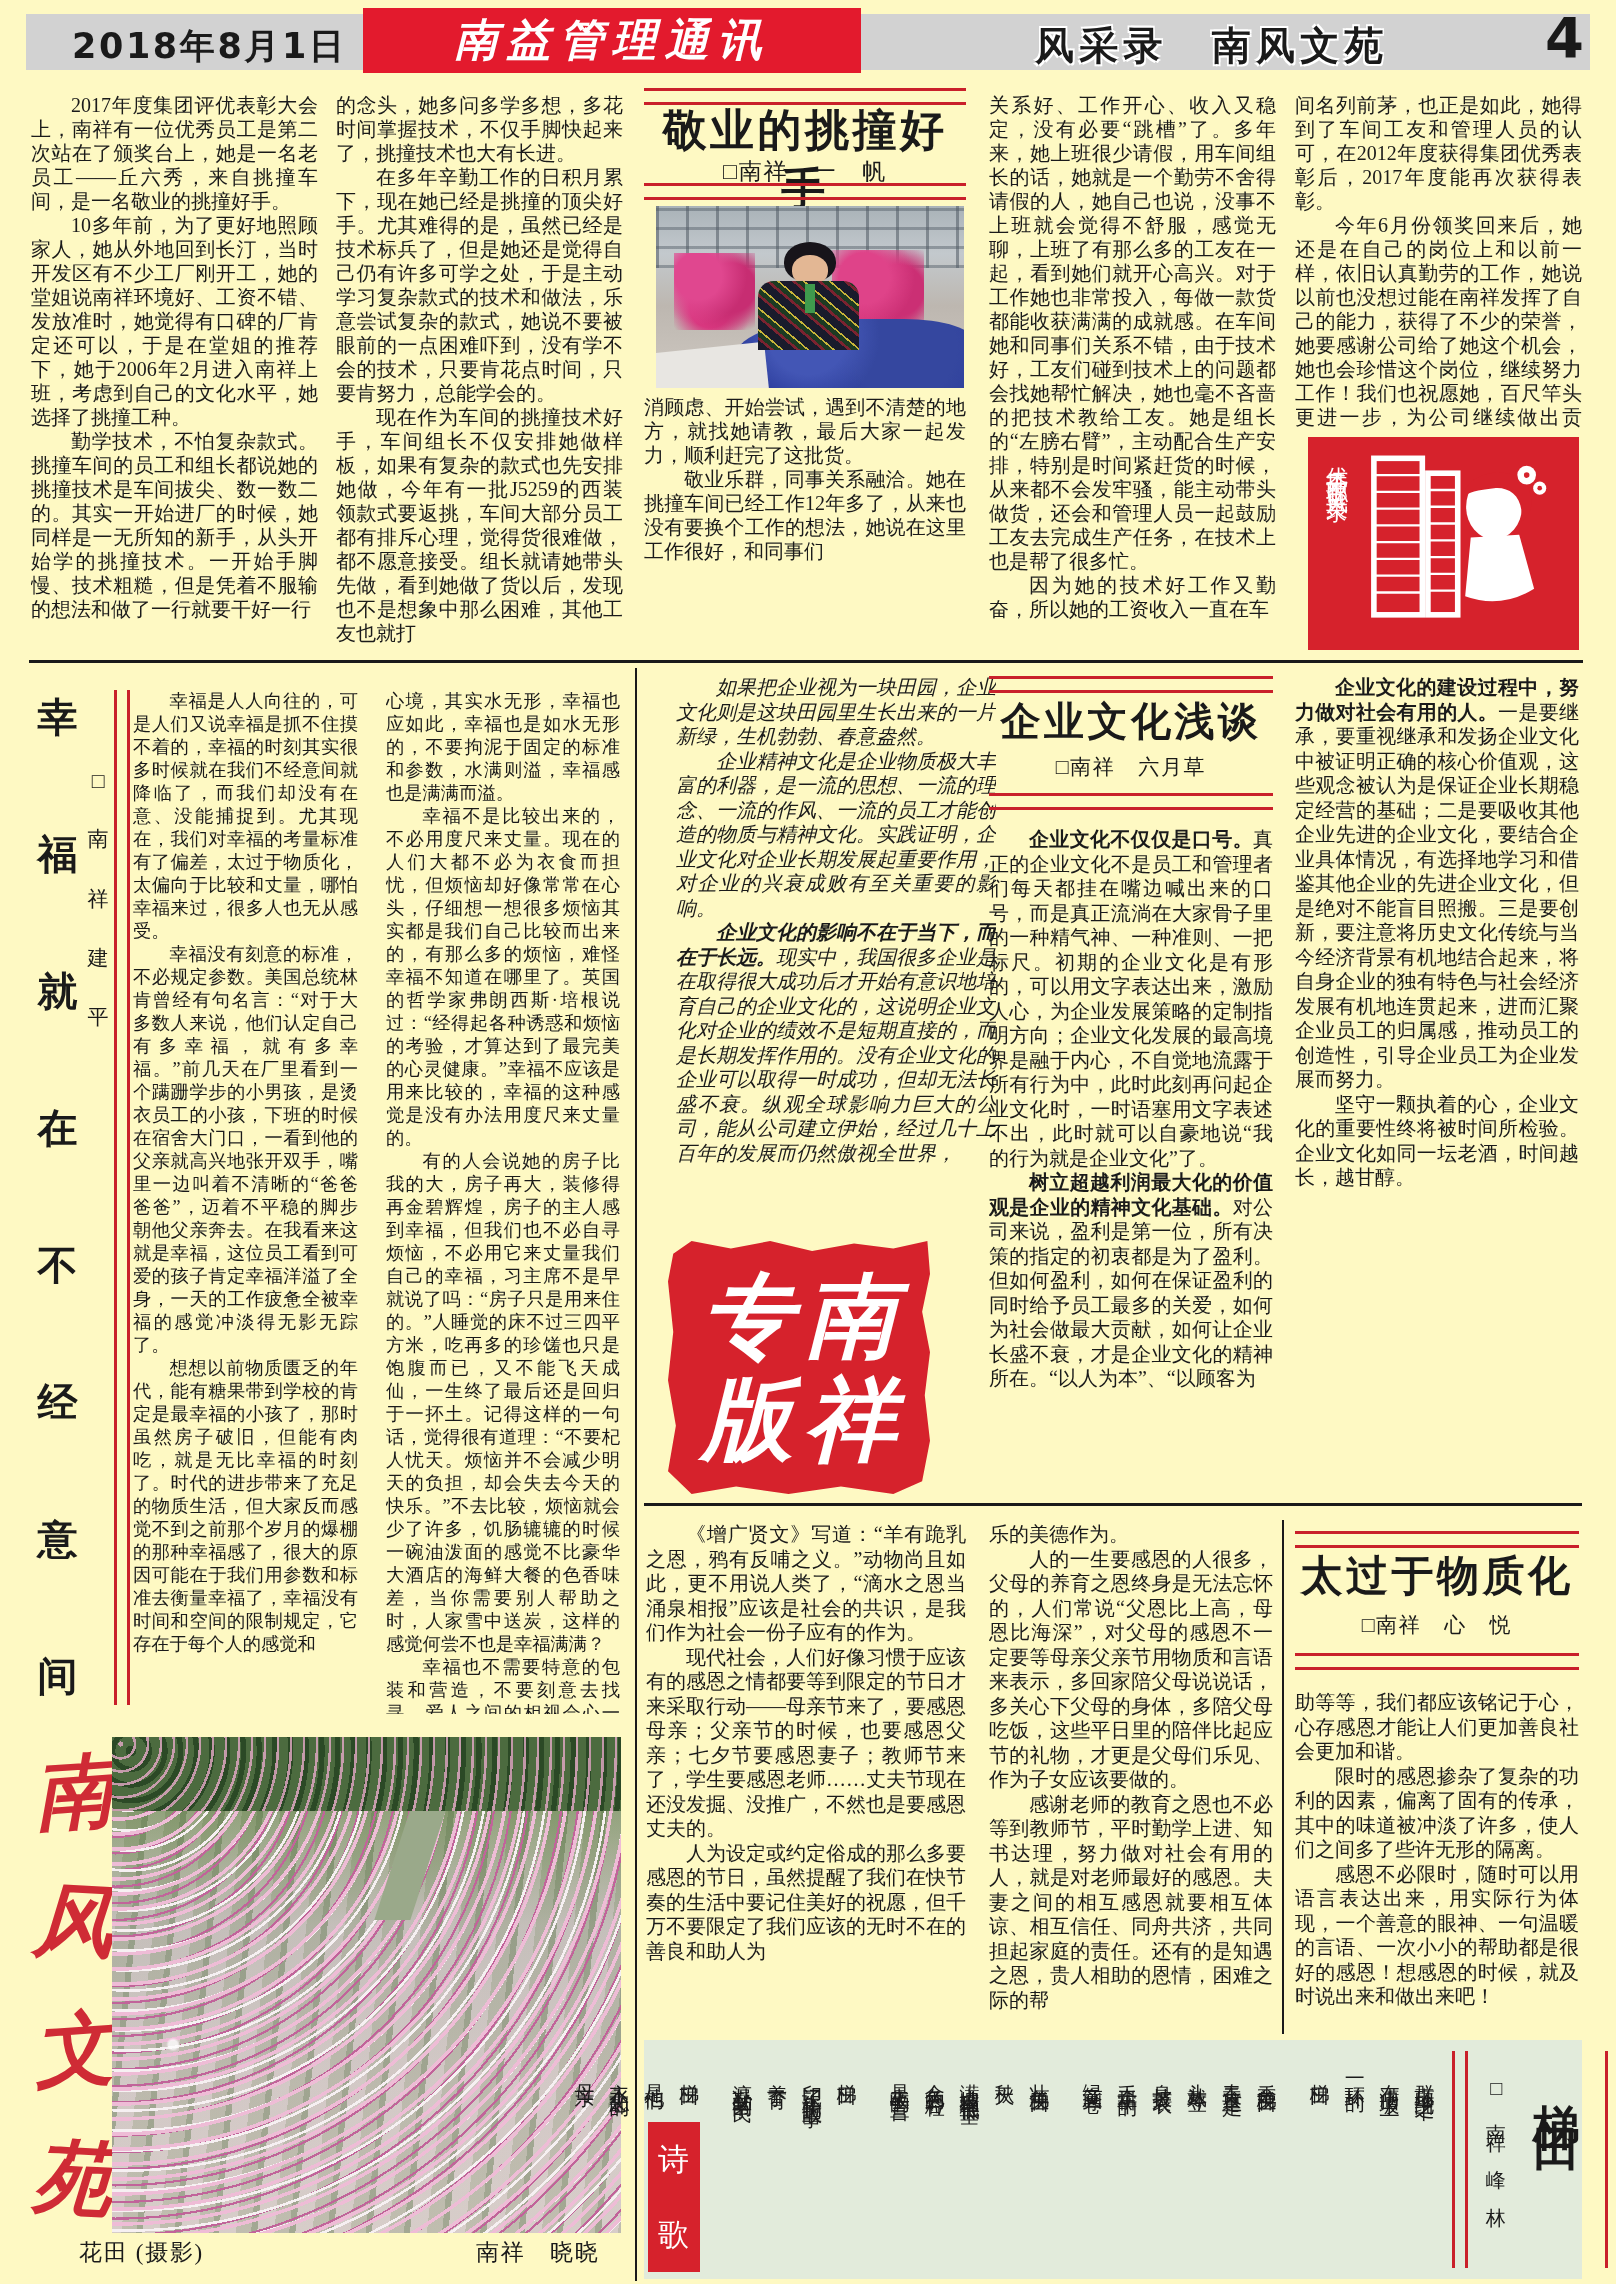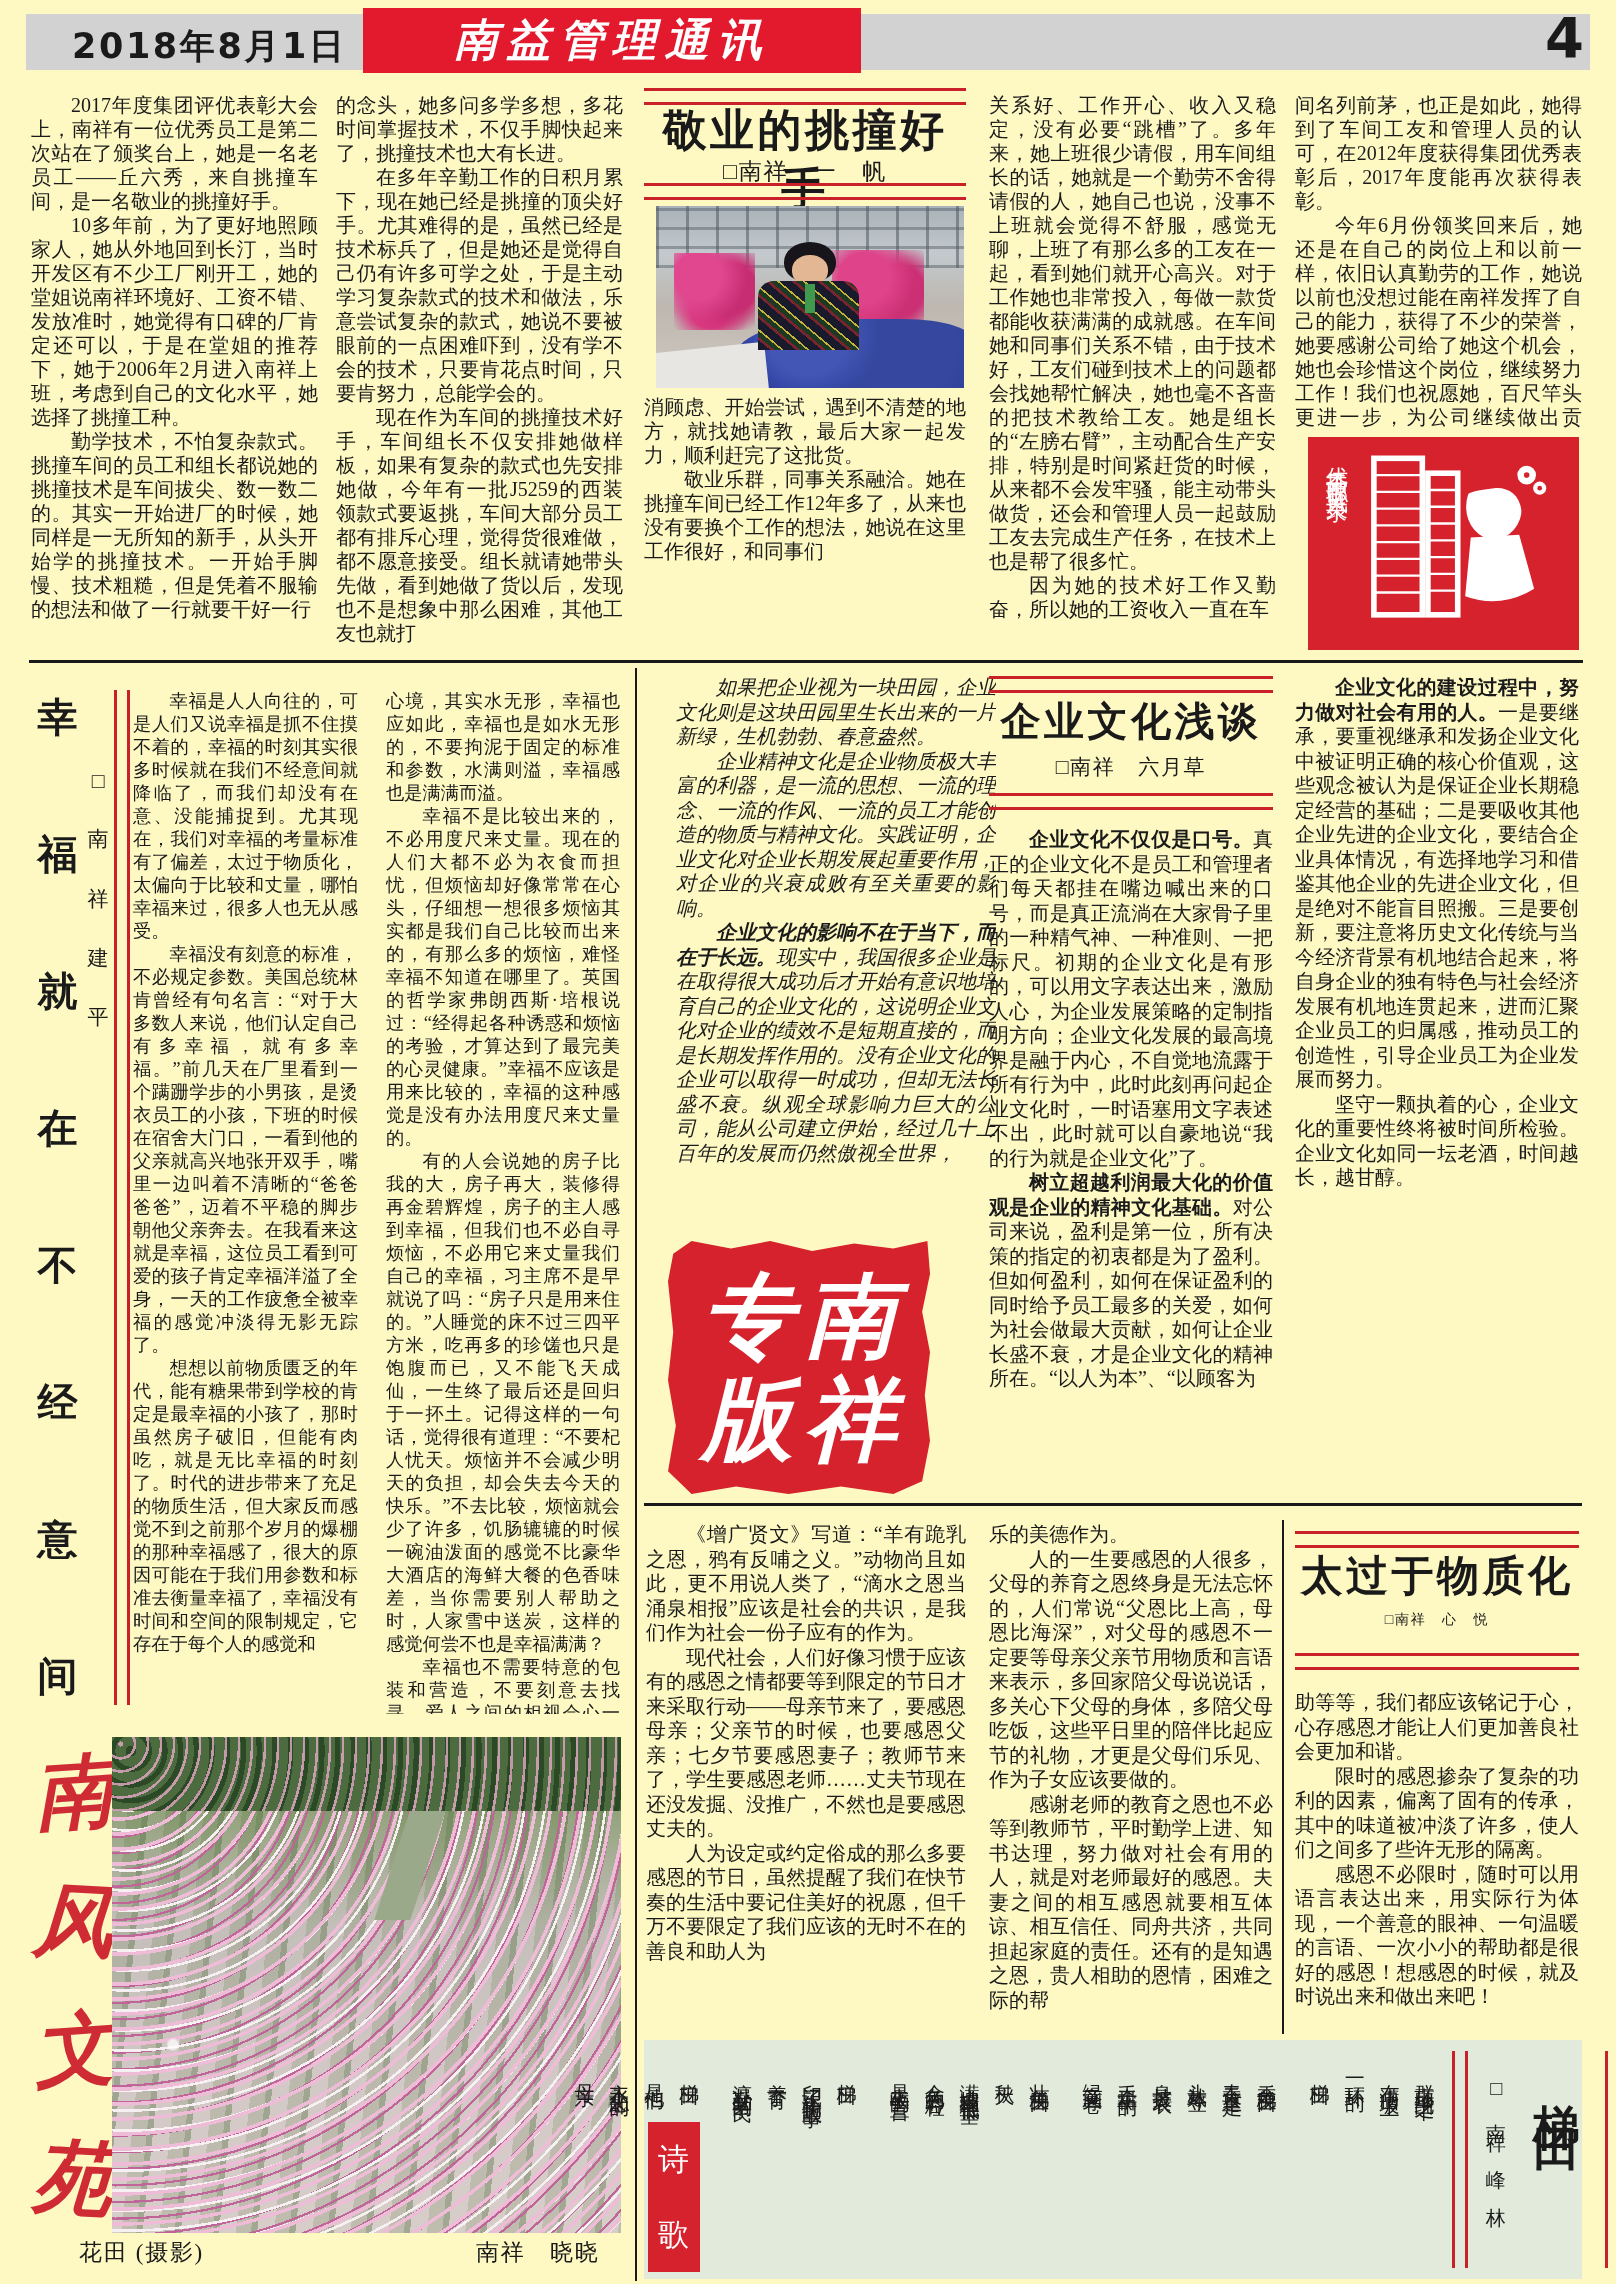"风采录 南风文苑" div.abs { html: none -> <div>风采录 南风文苑</div> }
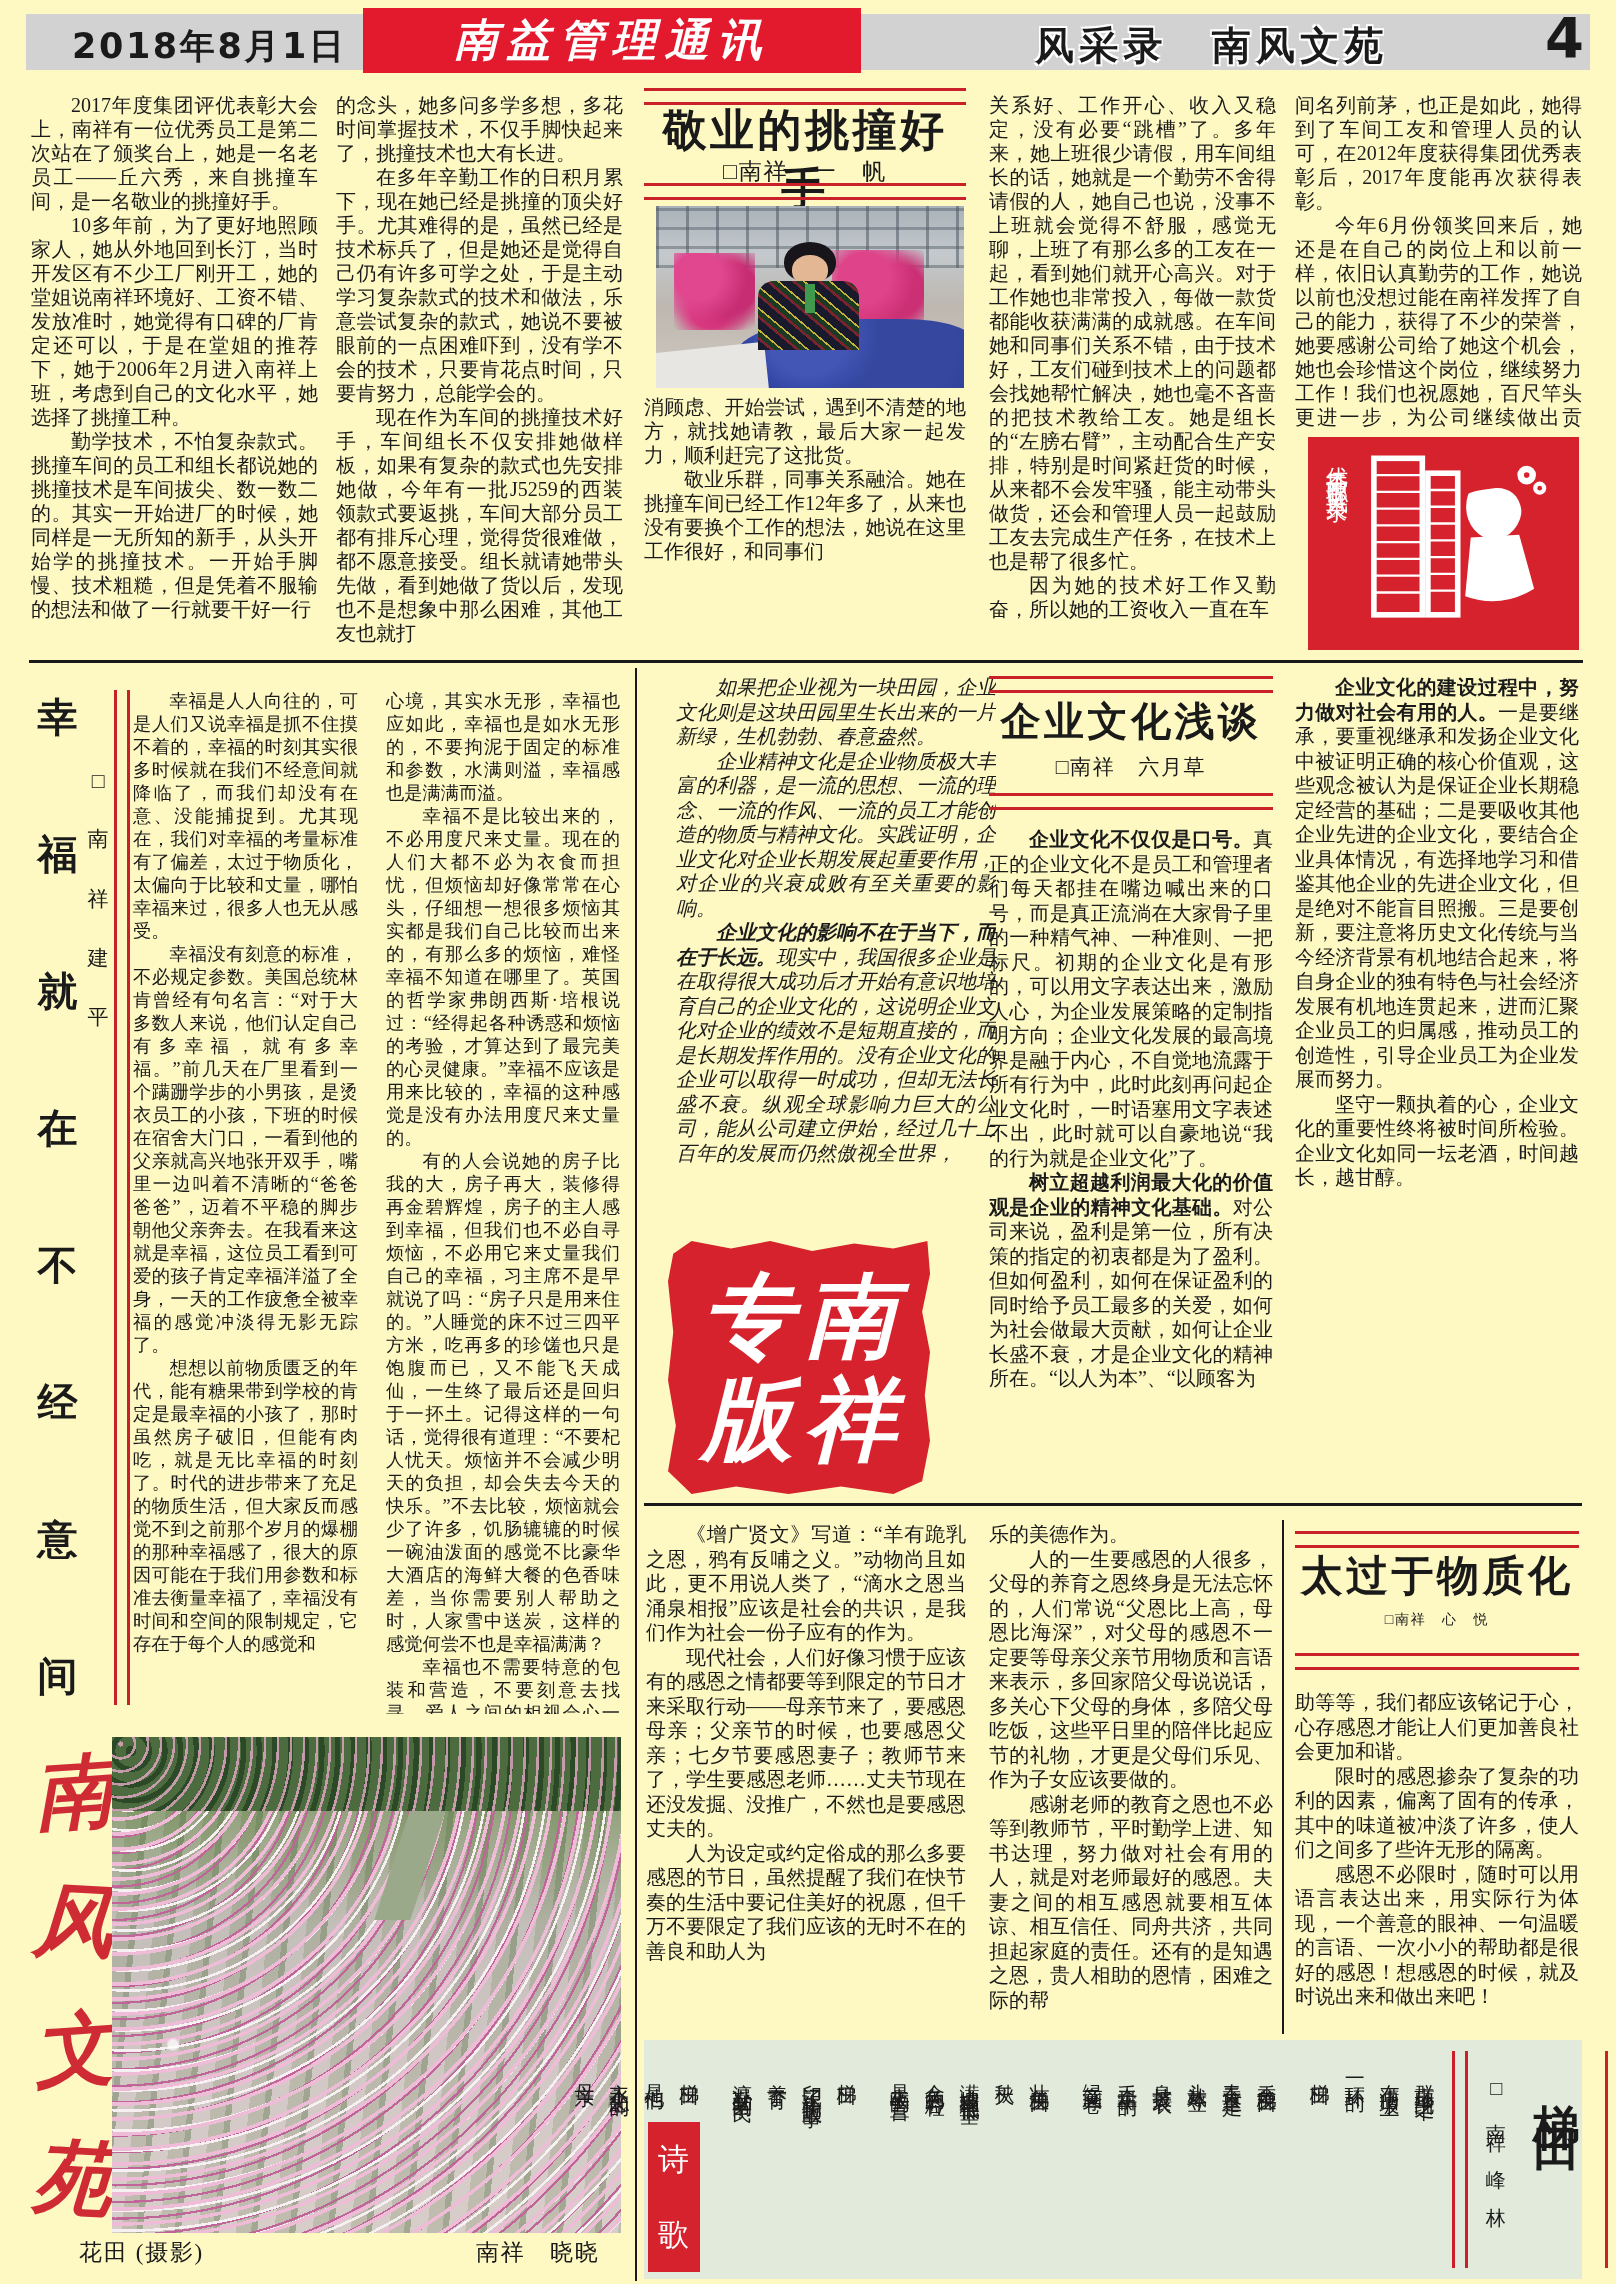"□南祥 心 悦" div.abs { font-size: 14px -> 21px }
